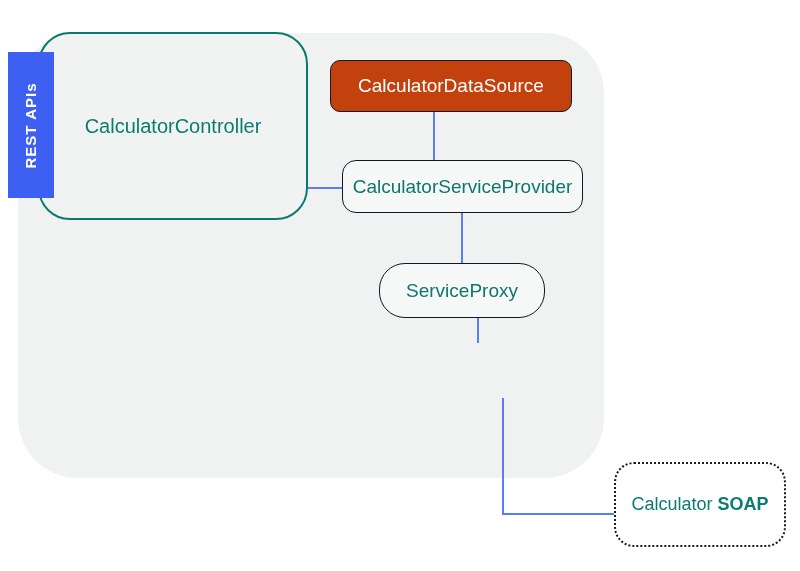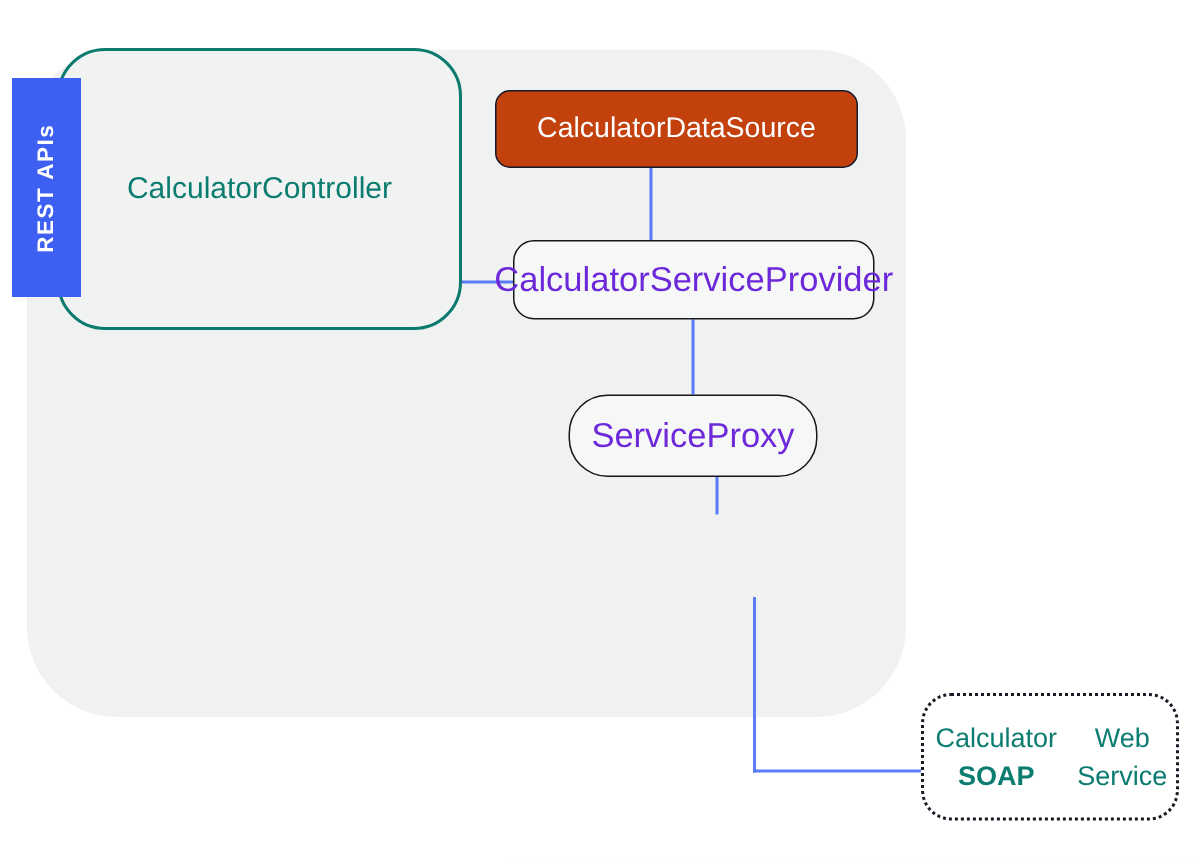"CalculatorServiceProvider" .white-node { color: #6d28d9 -> #0f766e; font-size: 23px -> 19px }
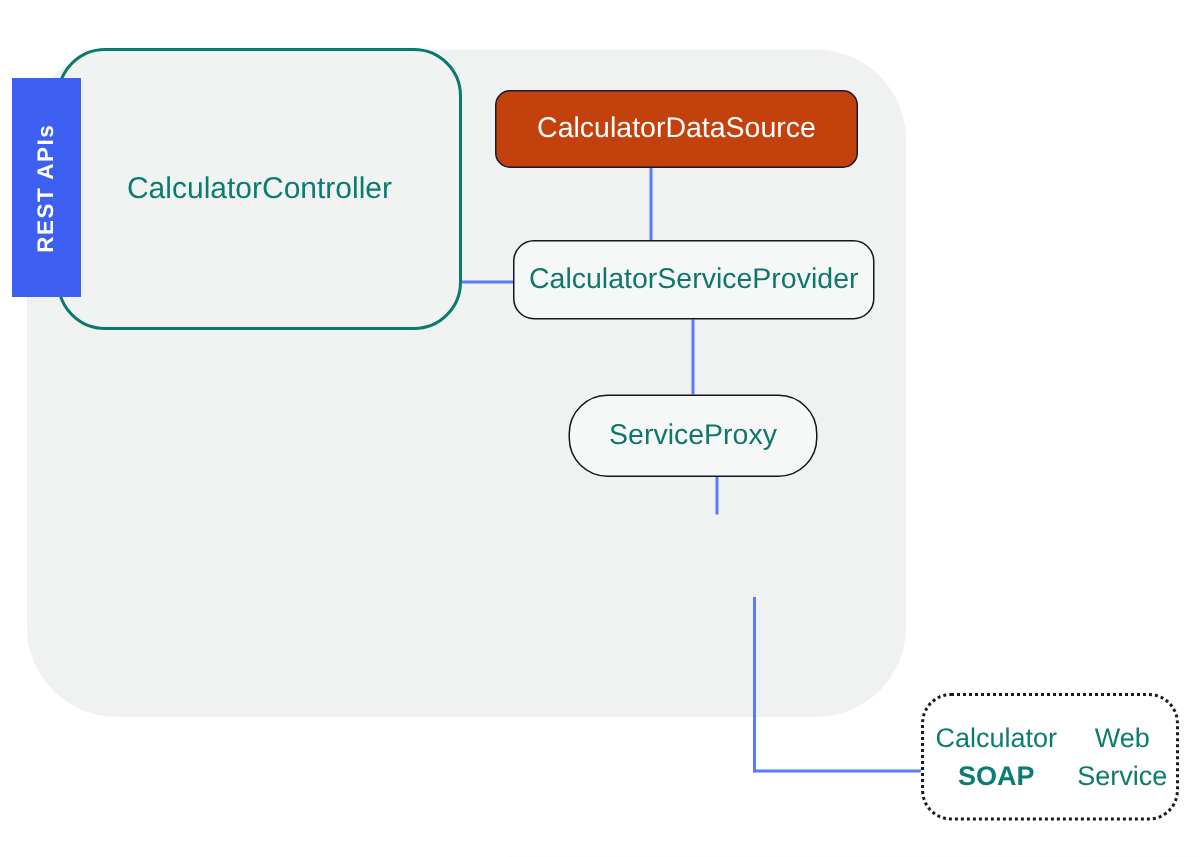"Web Service" span { html: <span>Web Service</span> -> none }
